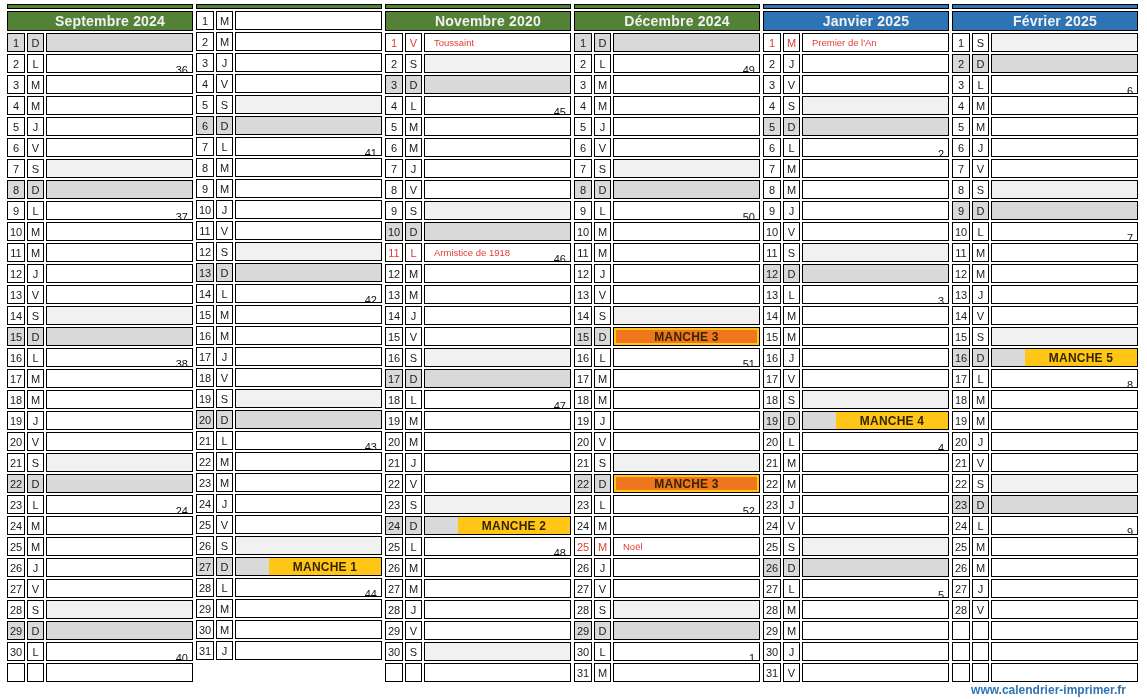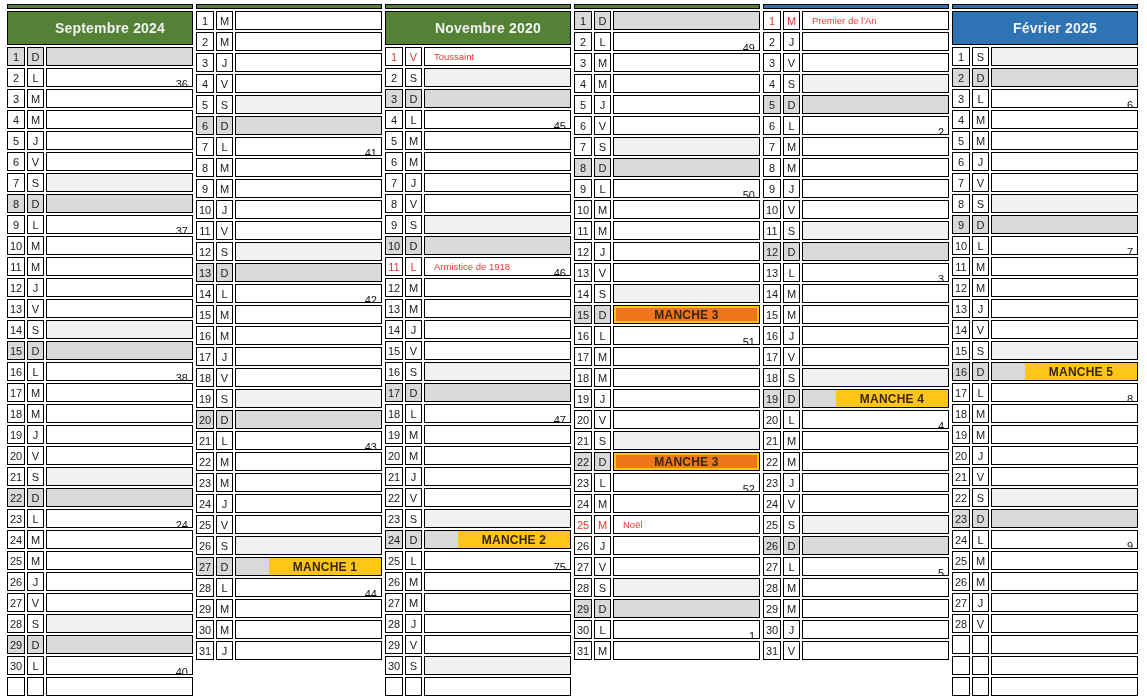"Septembre 2024" .mhead { height: 34px -> 20px }
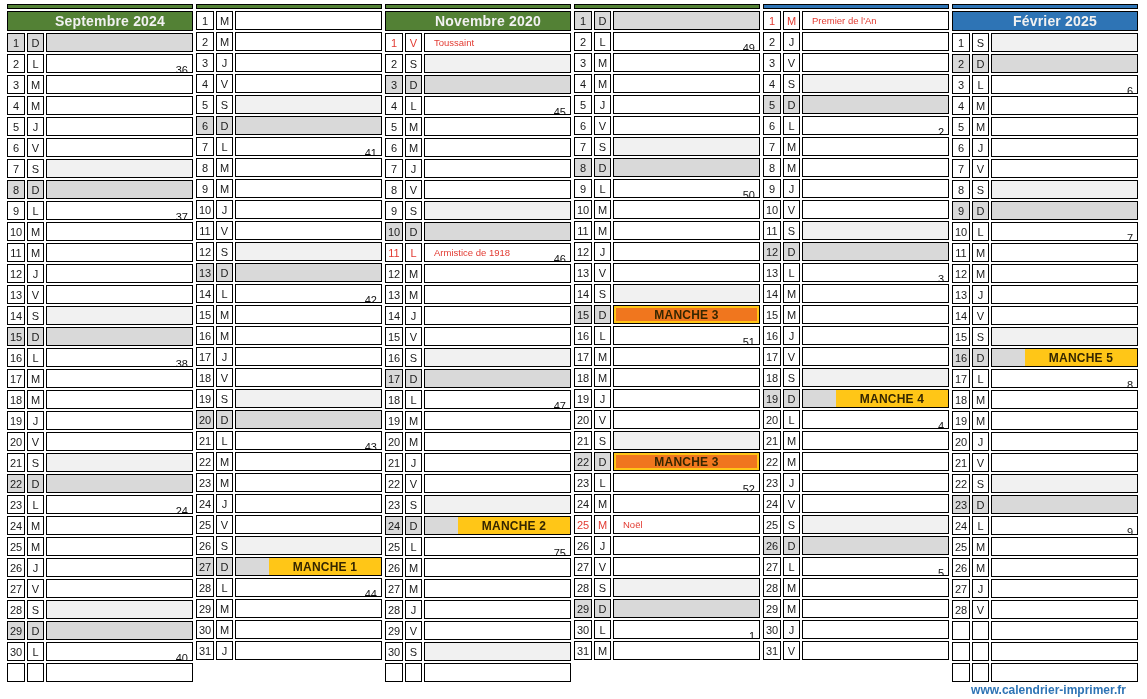"Décembre 2024" div.mhead { html: none -> <div>Décembre 2024</div> }
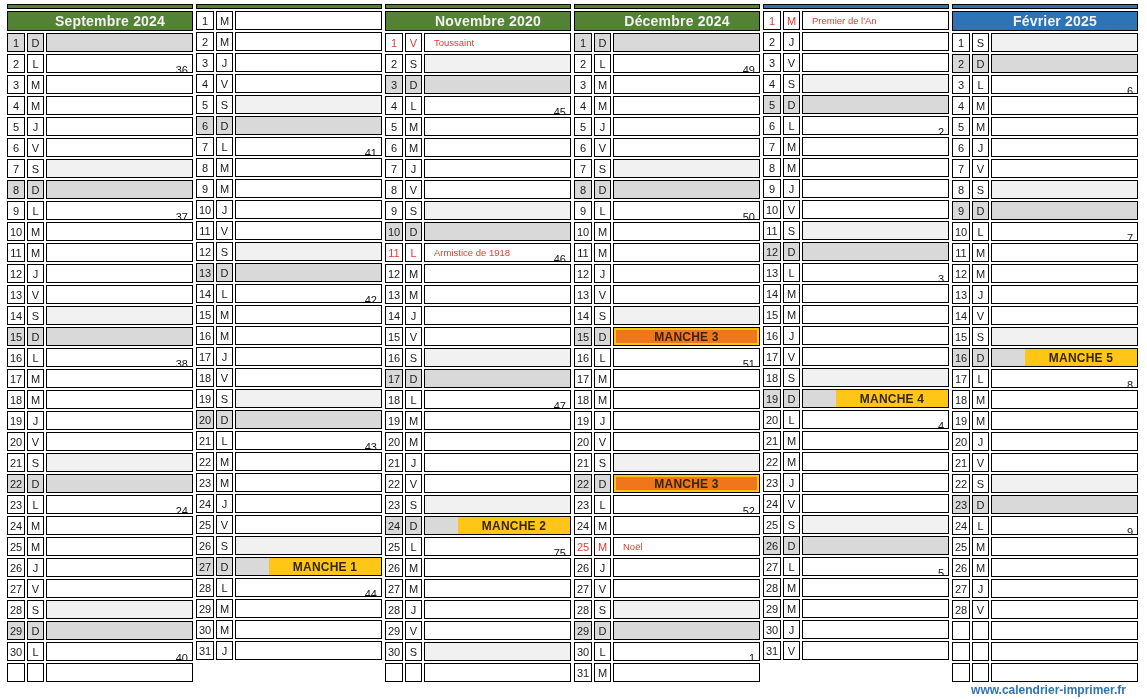"Janvier 2025" div.mhead { html: none -> <div>Janvier 2025</div> }
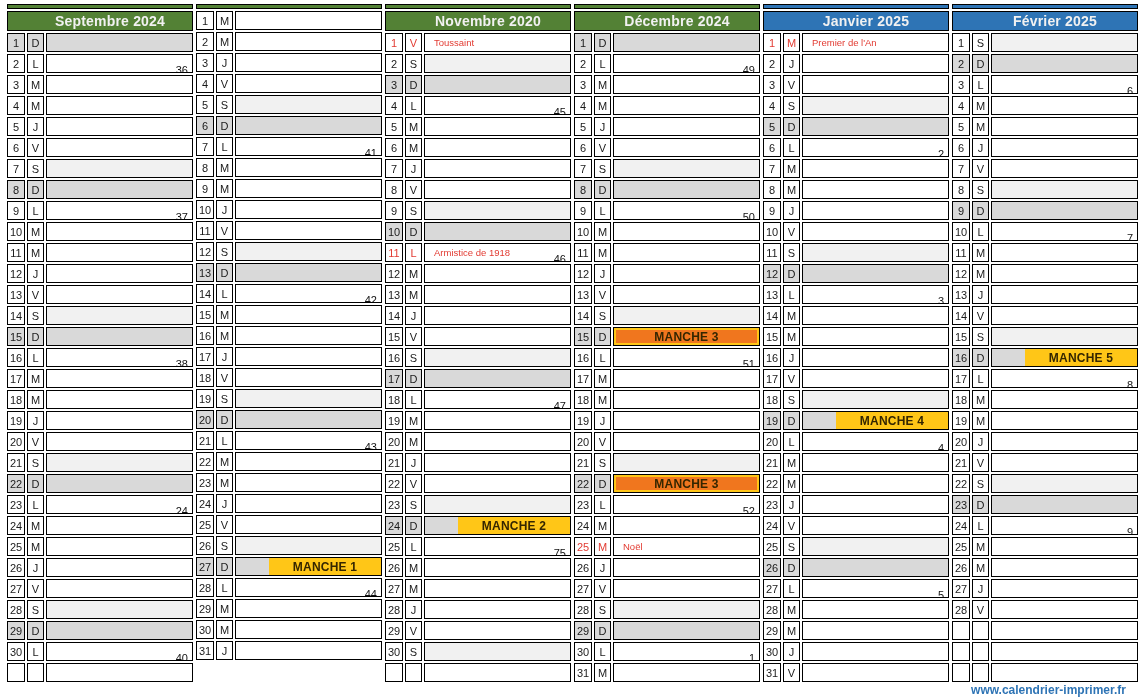"75" span.wk { text: 75 -> 48 }
